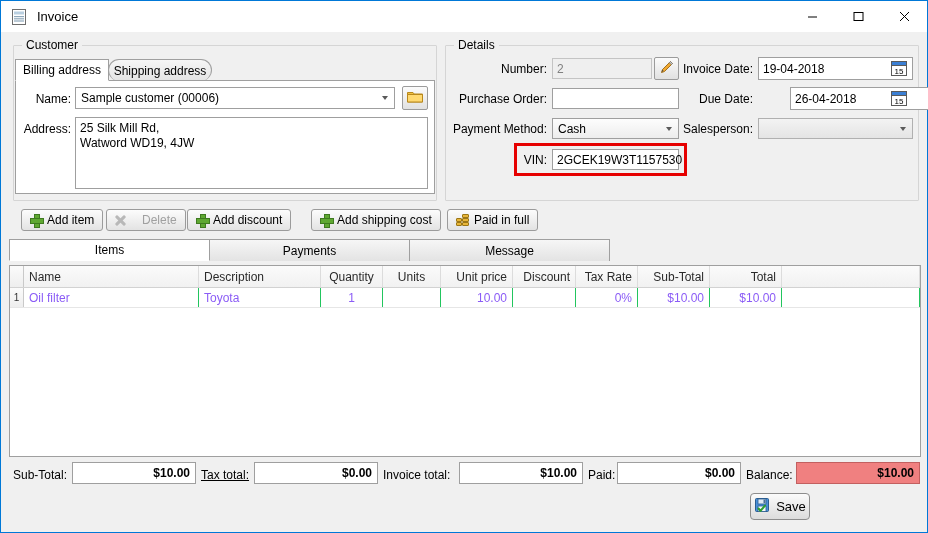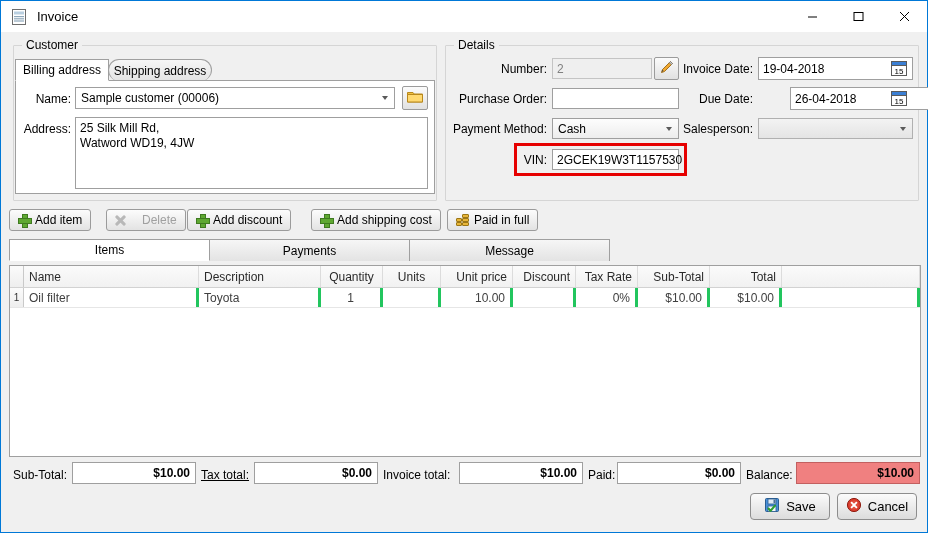"Add item" div.tbtn { left: 8px -> 20px }
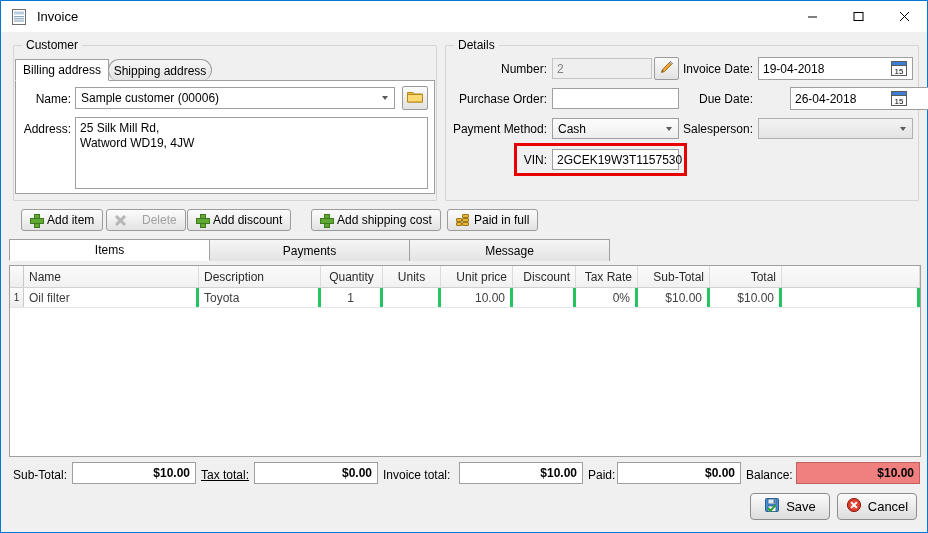"Oil filter" .gc { border-right: 3px solid #22c55e -> 1px solid #22c55e; color: #404040 -> #8b5cf6 }
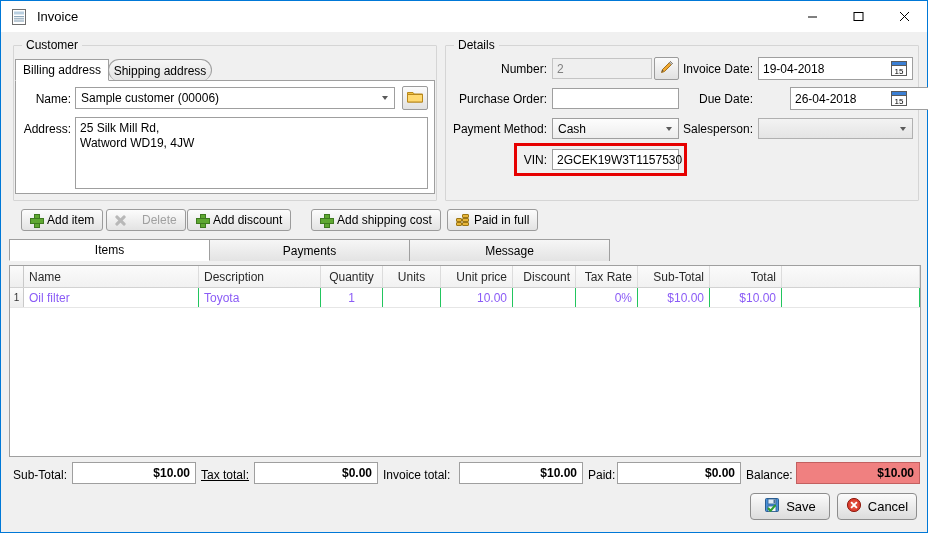"Save" div.bbtn { width: 80px -> 60px }
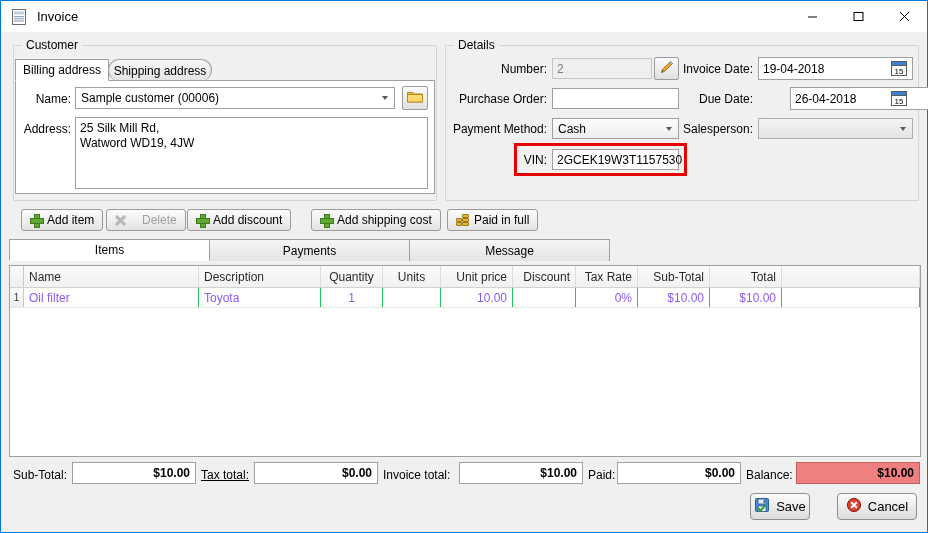"Cancel" div.bbtn { html: <div> <span> <svg> <circle></circle> <circle></circle> <path></path> </svg> </span> <span>Cancel</span> </div> -> none }
